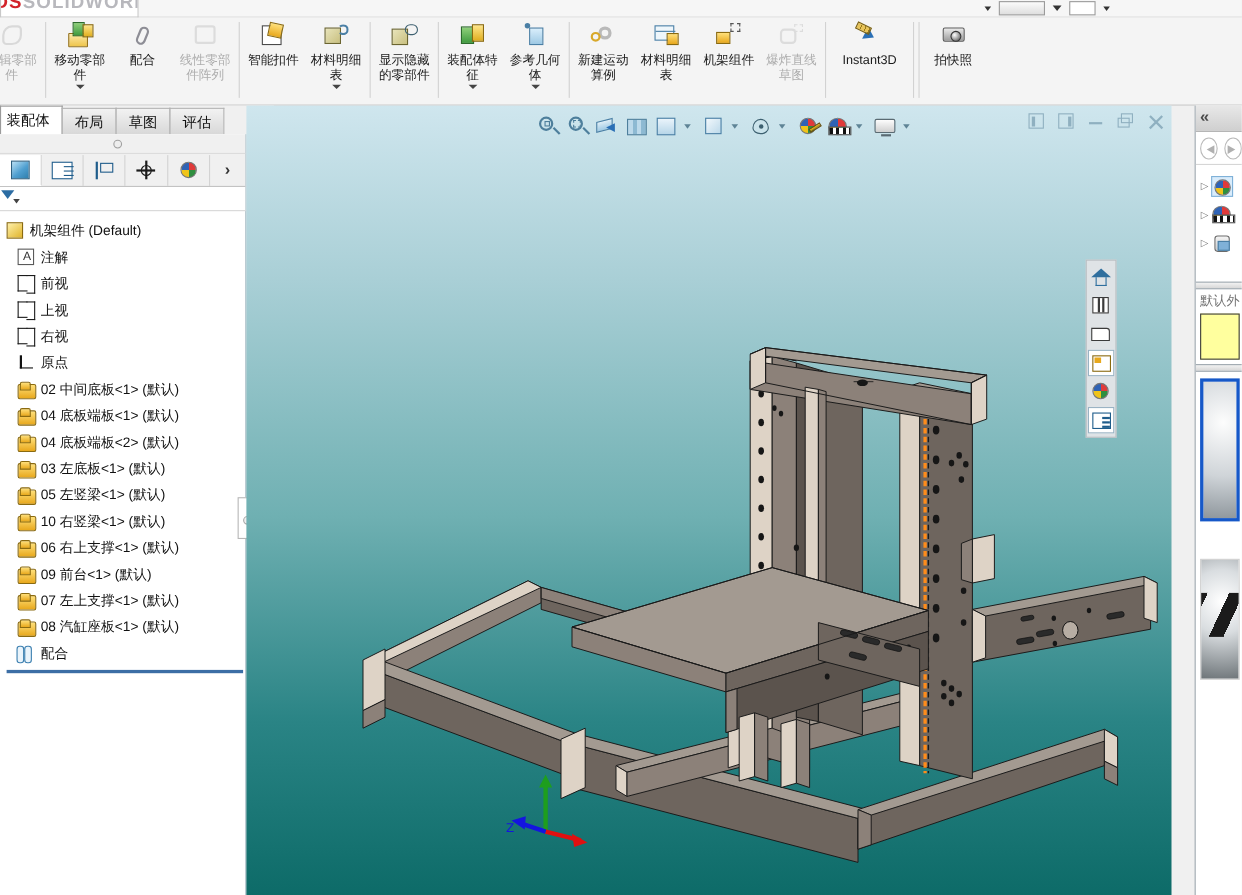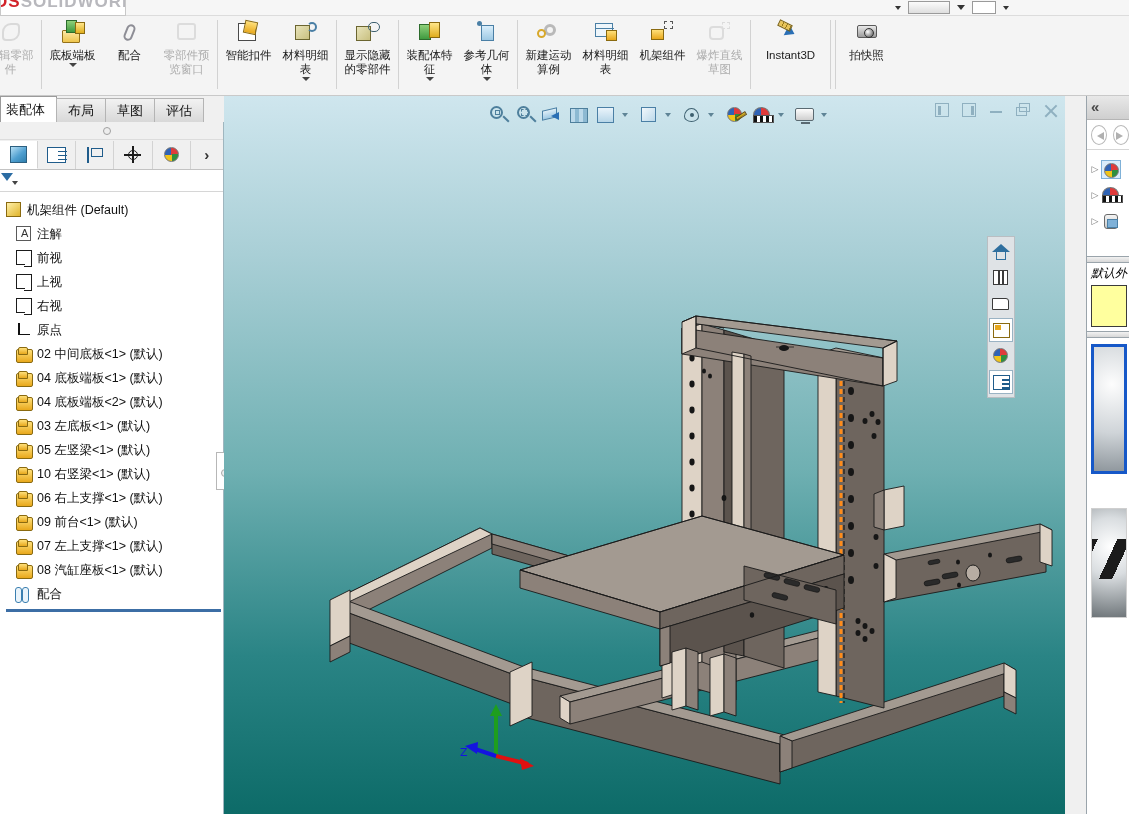"底板端板" span.lbl { text: 底板端板 -> 移动零部件 }
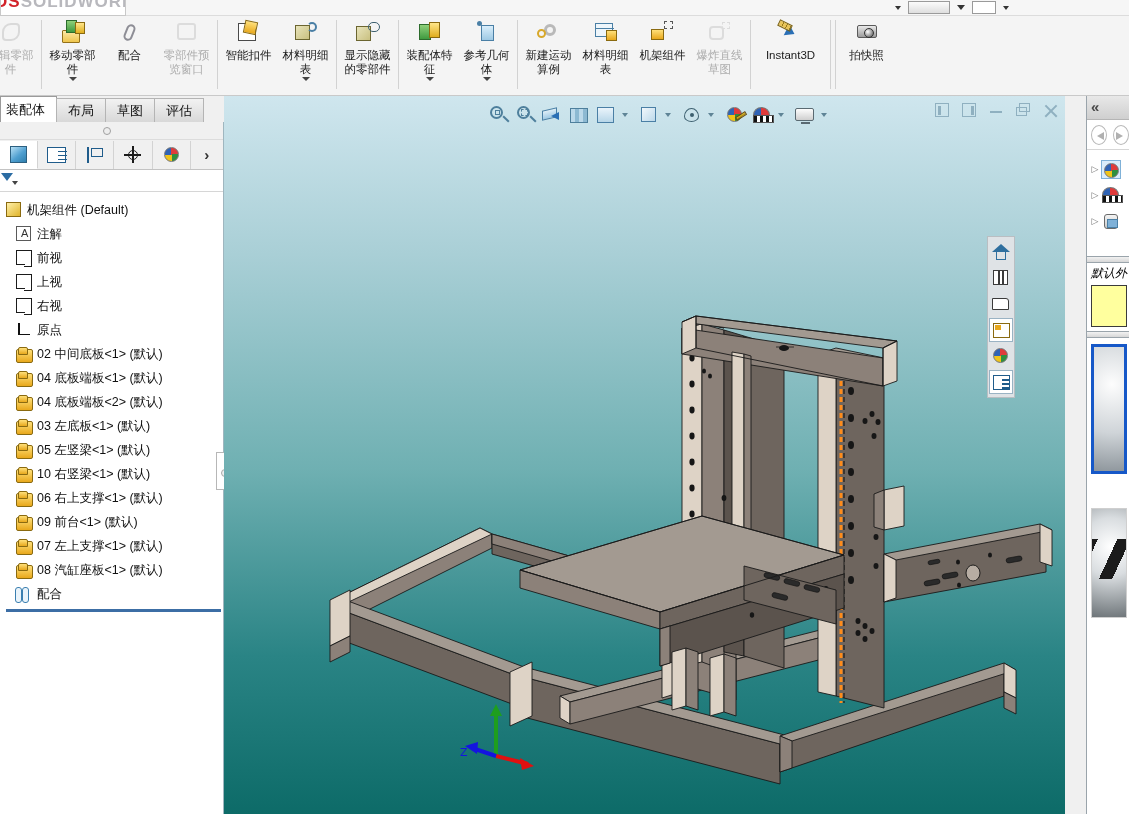"零部件预览窗口" span.lbl { text: 零部件预览窗口 -> 线性零部件阵列 }
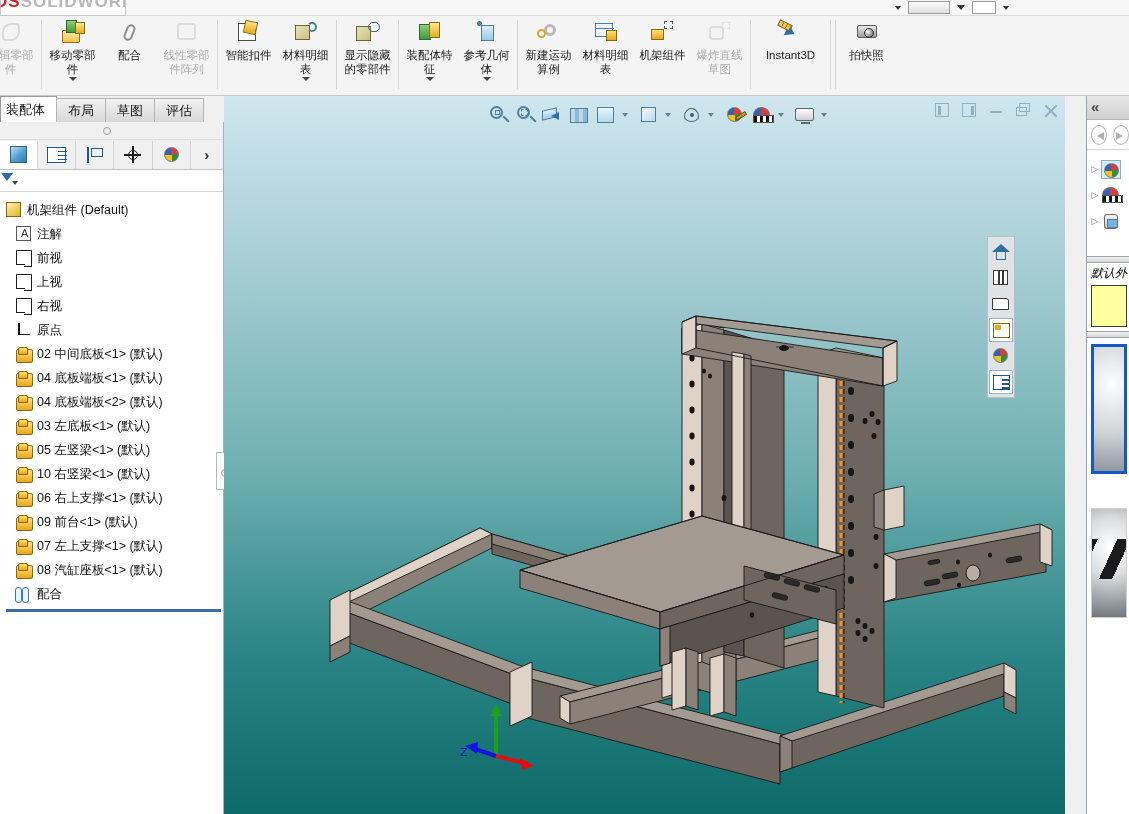"默认外" .tp-catlabel { color: #000000 -> #737373; font-style: italic -> none }
